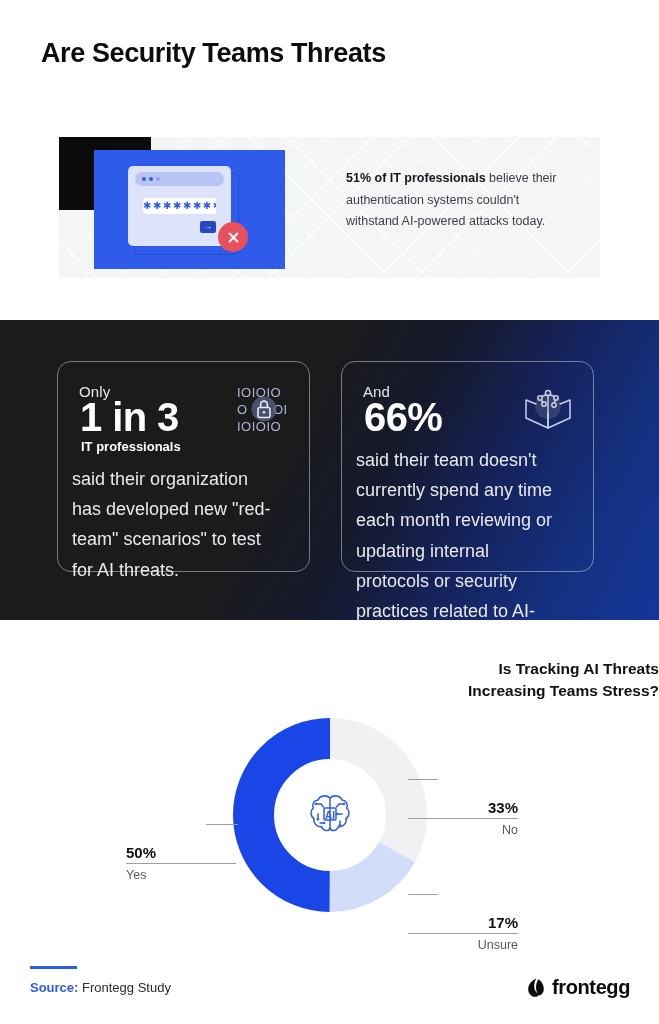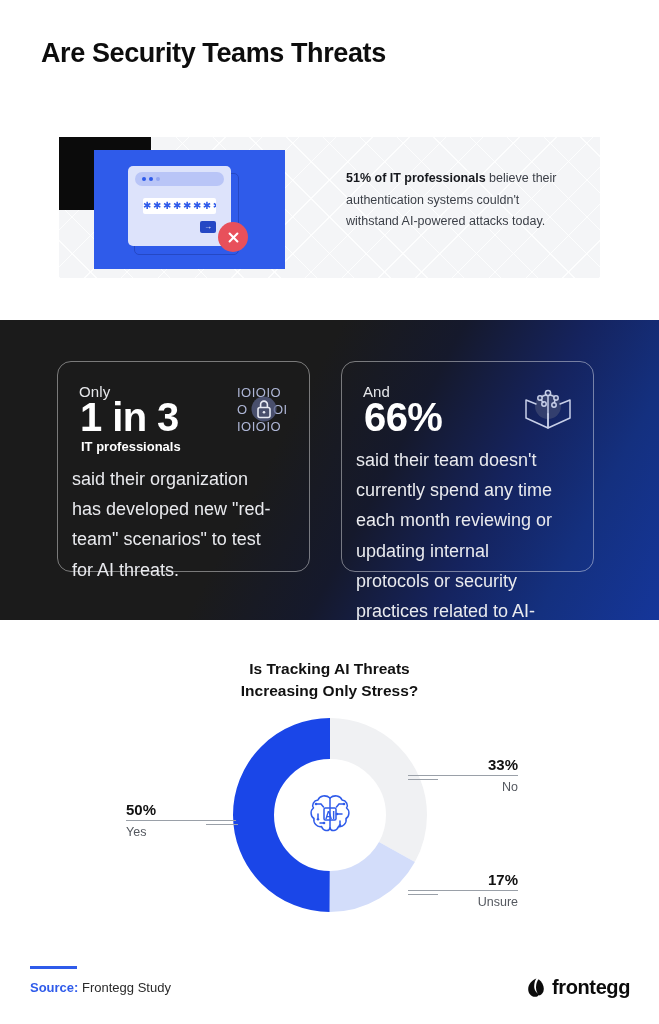"Is Tracking AI Threats" #chart-title .chart-title-line { text-align: none -> right }
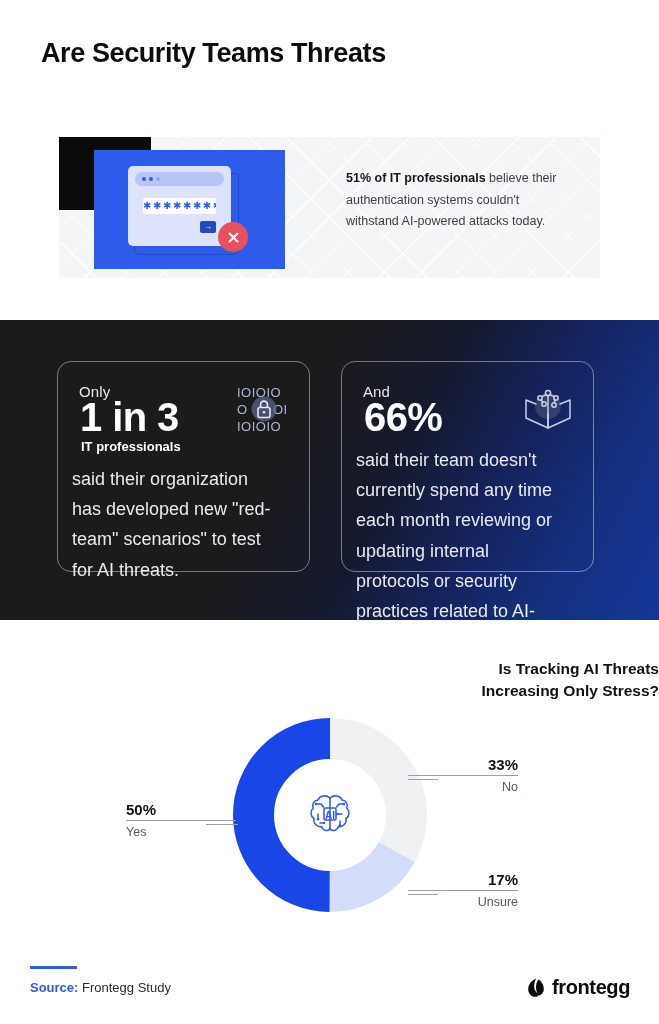"Increasing Only Stress?" div.chart-title-line { text: Only -> Teams }
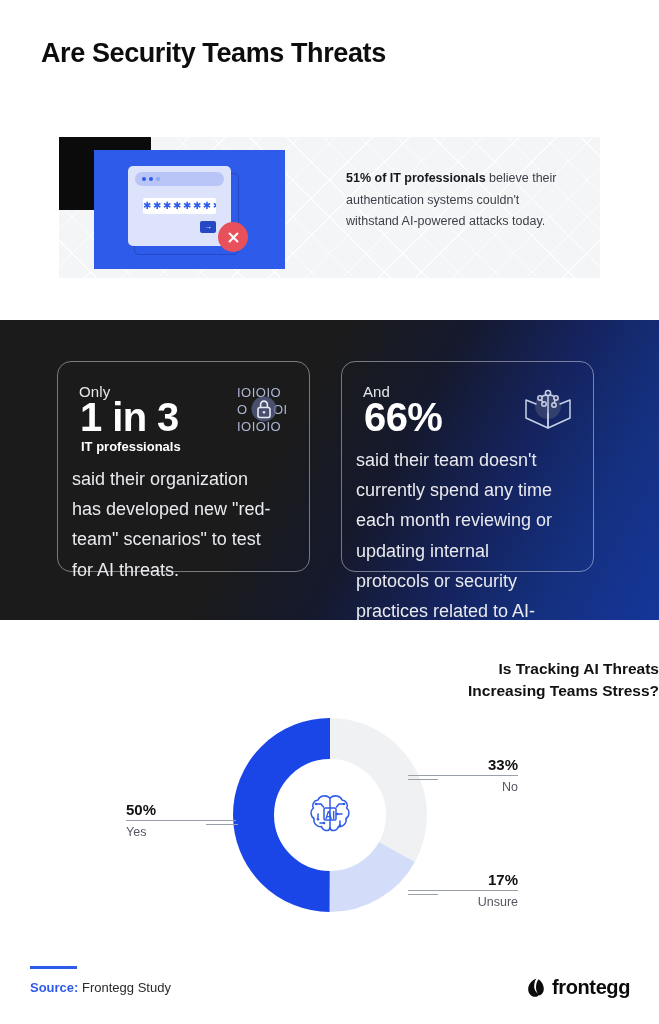"33%" .chart-label { margin-top: none -> 43px }
